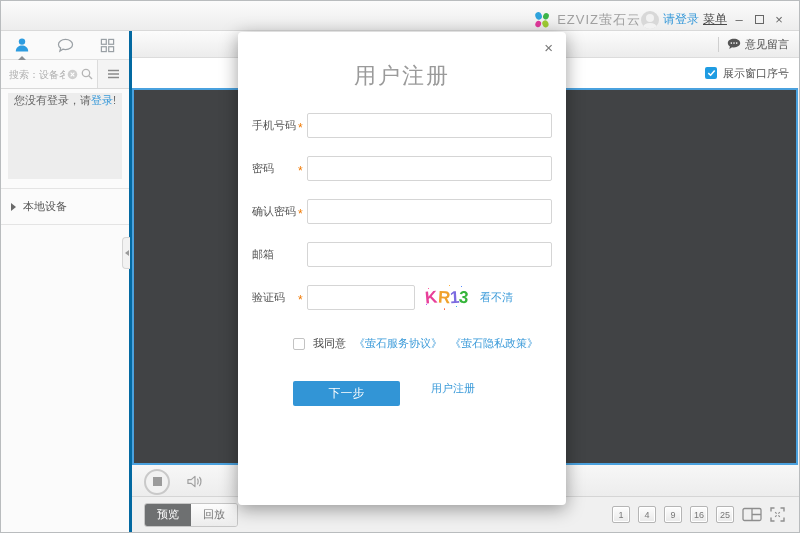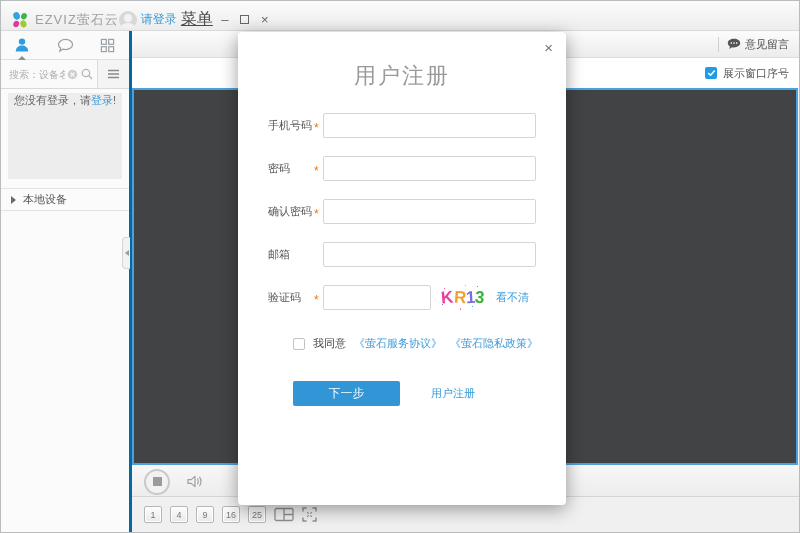"EZVIZ萤石云" .titlebar { justify-content: flex-start -> flex-end }
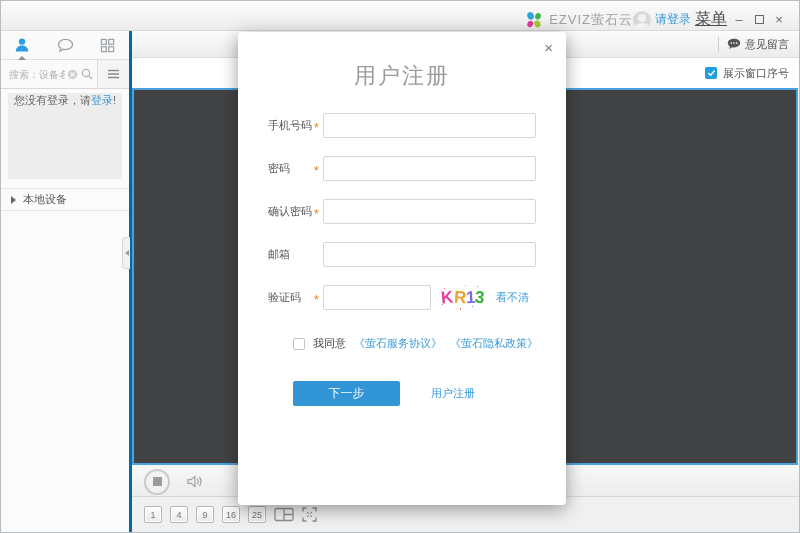"菜单" .menu-label { font-size: 16px -> 12px }
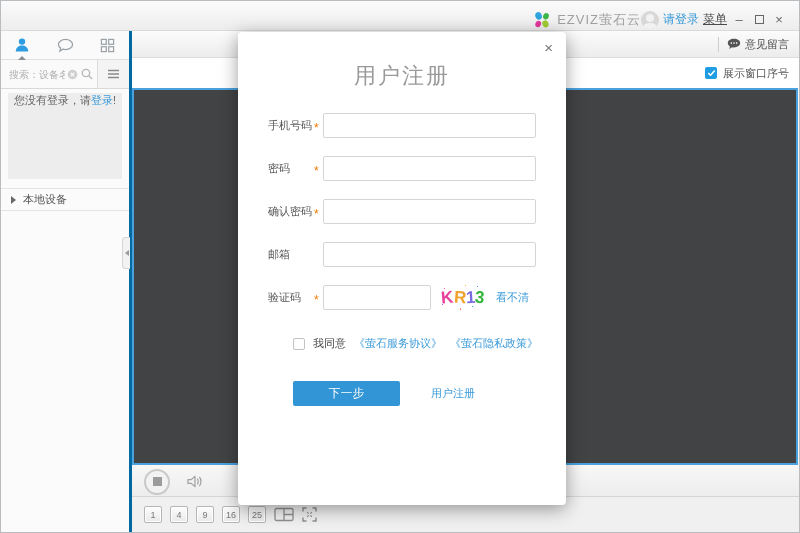"手机号码" .form { padding: 0 30px -> 0 14px }
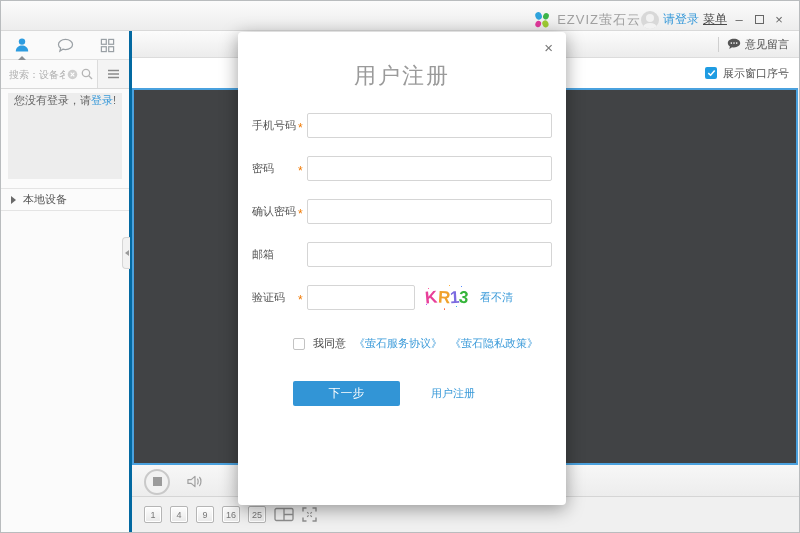"本地设备" .local-row { height: 23px -> 37px }
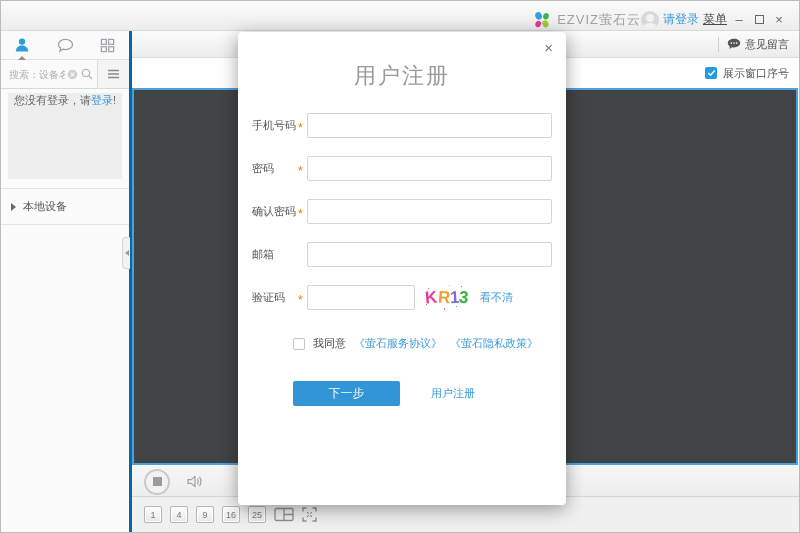"下一步" .btn-row { align-items: center -> none }
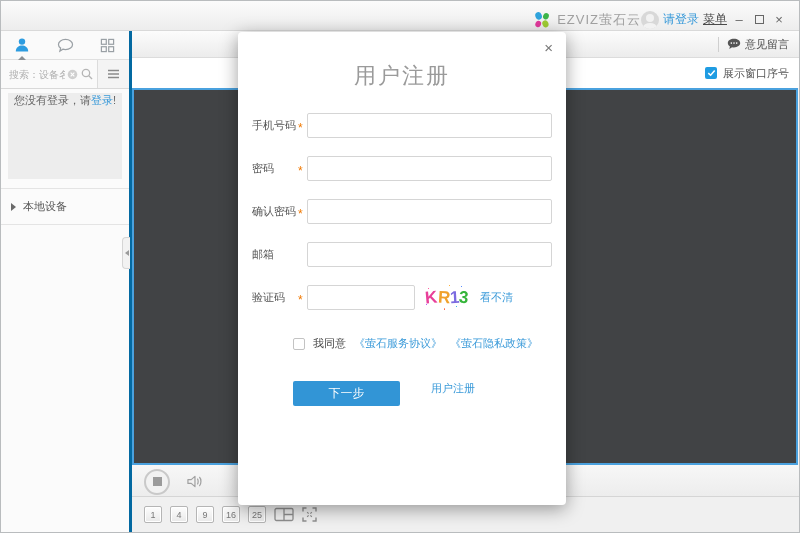"预览" div.view-tabs { html: none -> <div> <div>预览</div> <div>回放</div> </div> }
